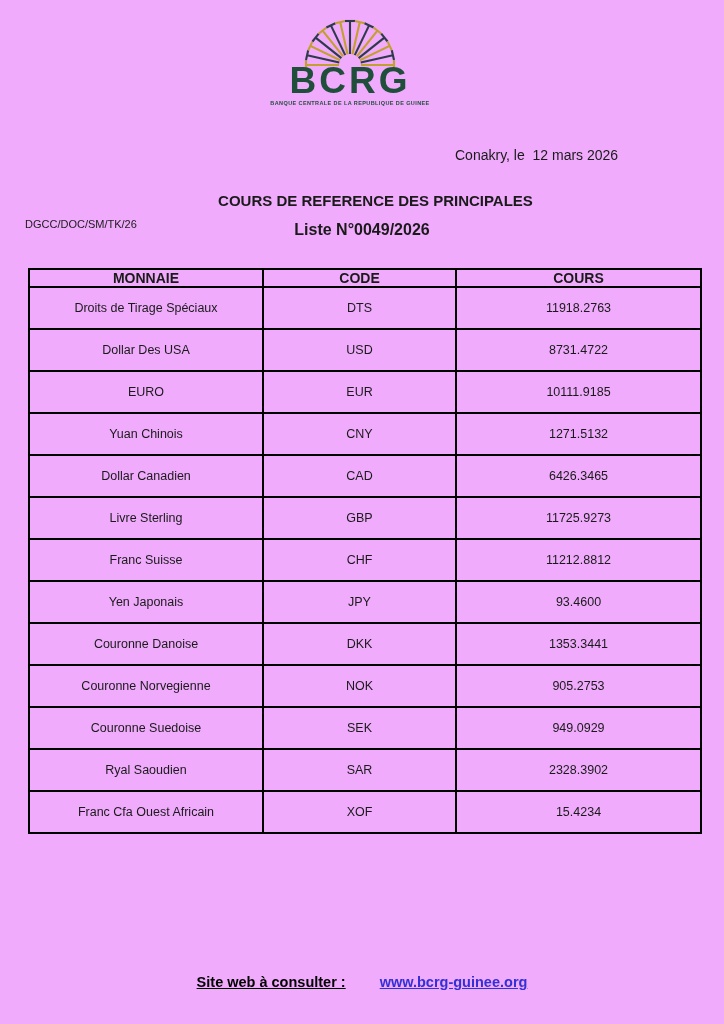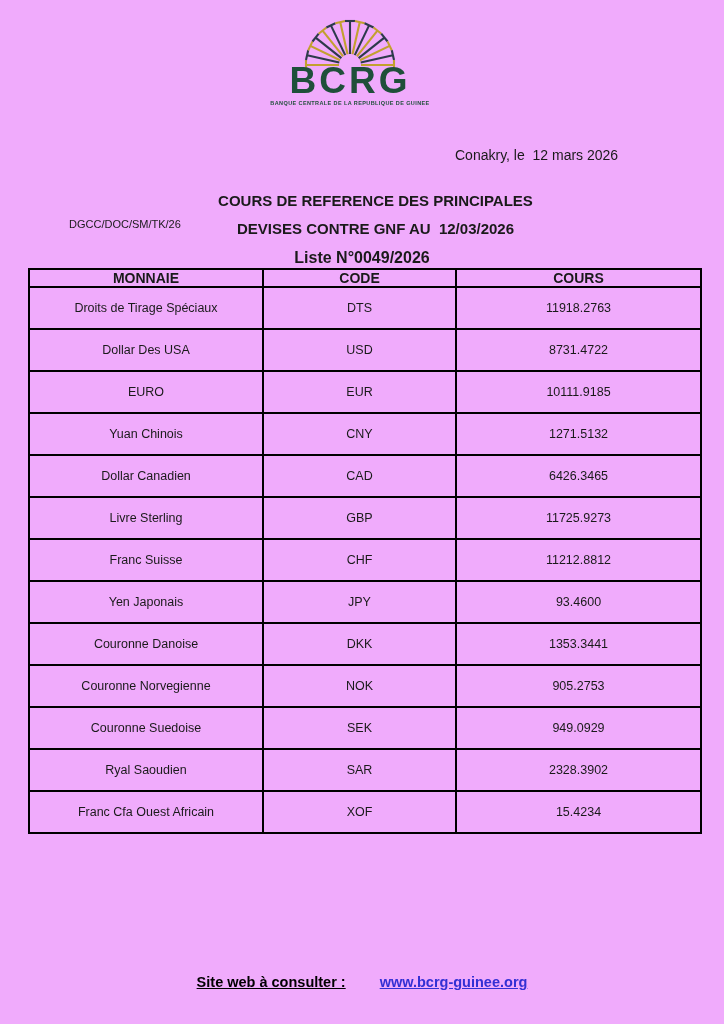"DGCC/DOC/SM/TK/26" .ref-code { margin-left: 44px -> none }
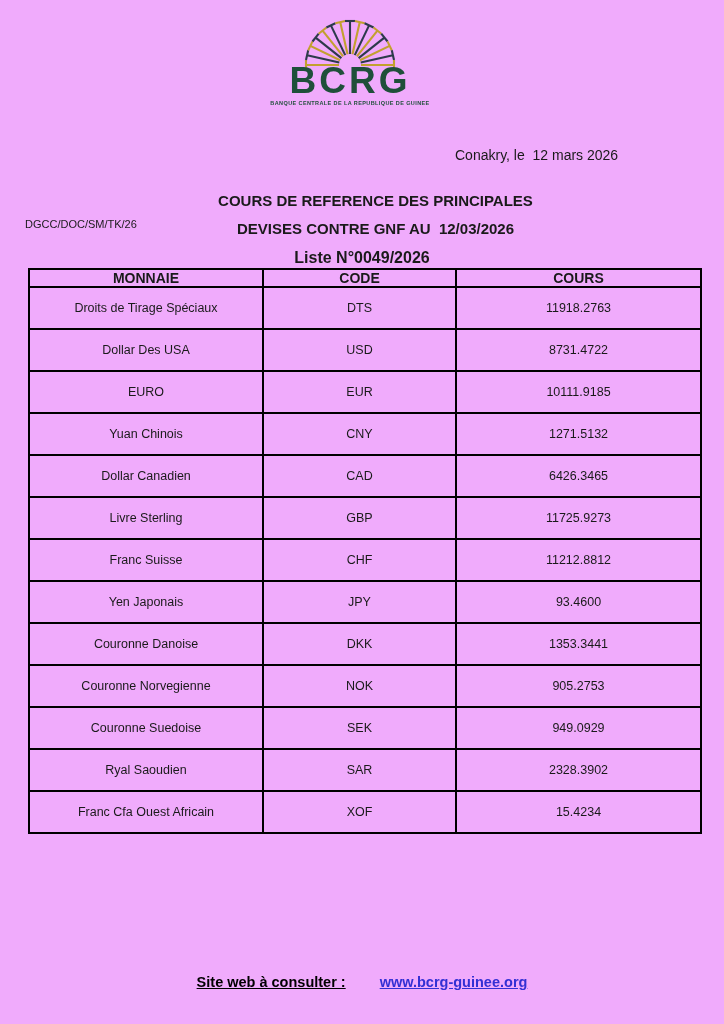"DEVISES CONTRE GNF AU 12/03/2026" div.title-line { html: <div>DEVISES CONTRE GNF AU 12/03/2026</div> -> none }
